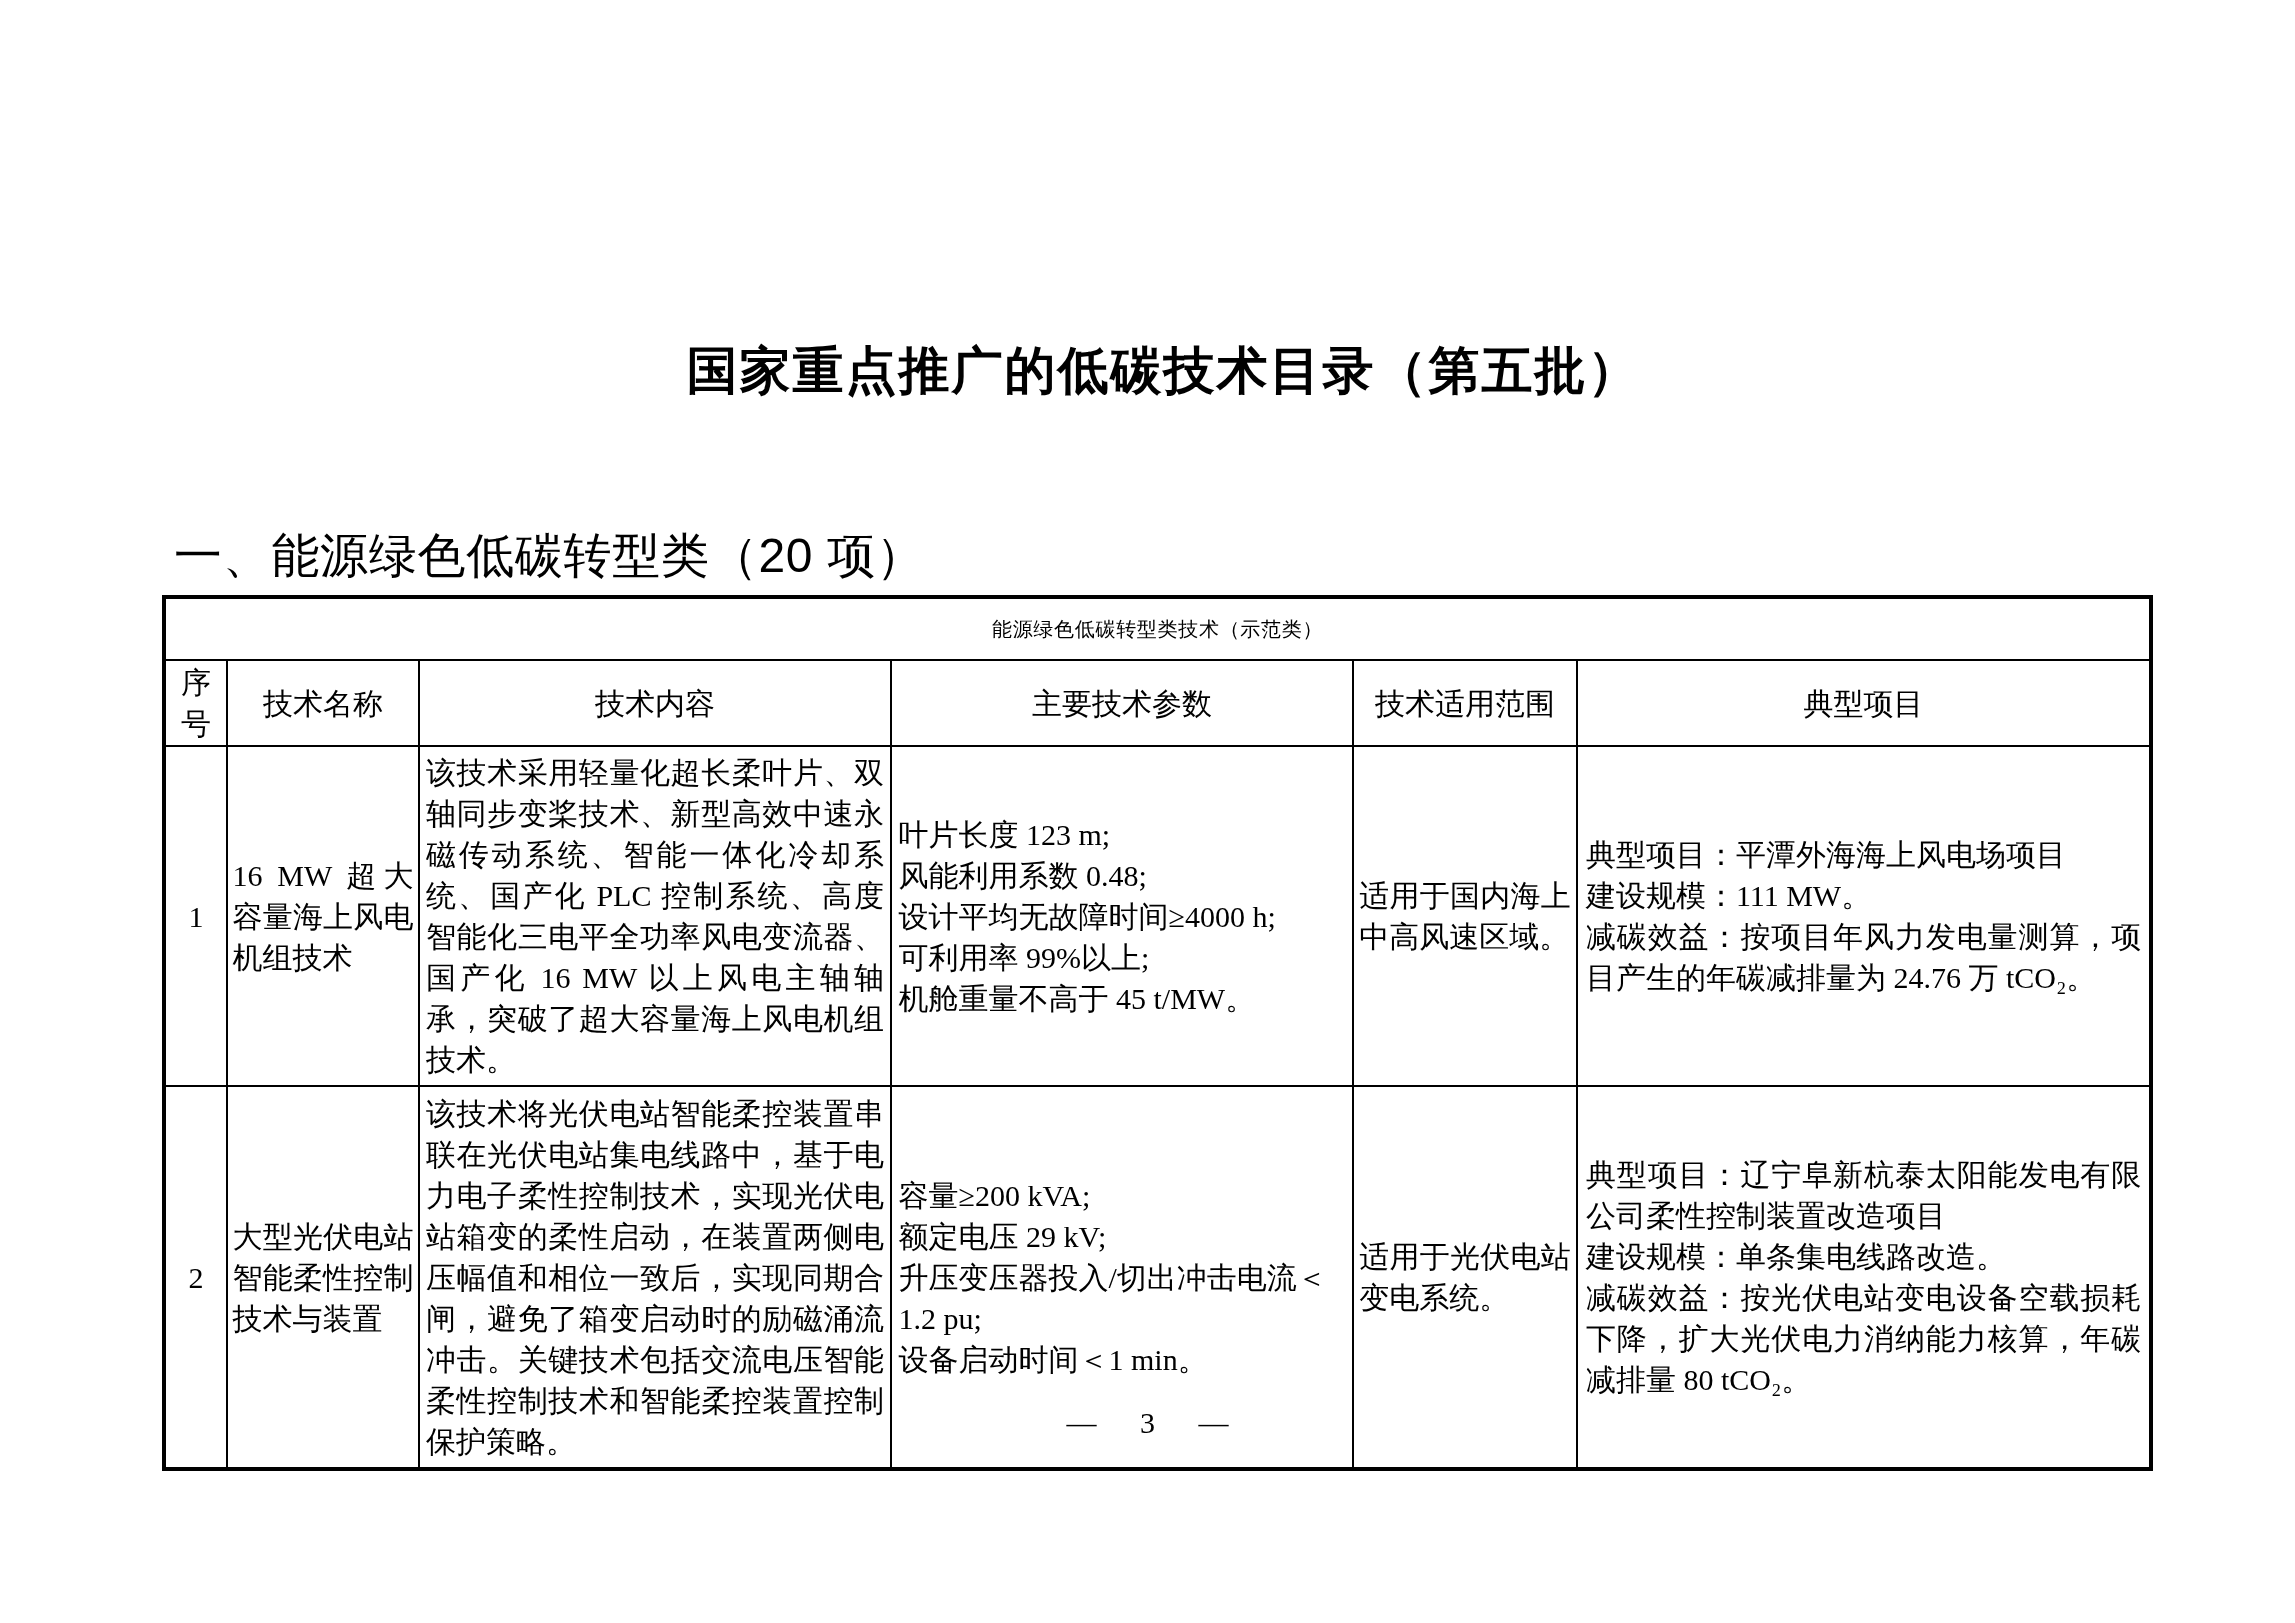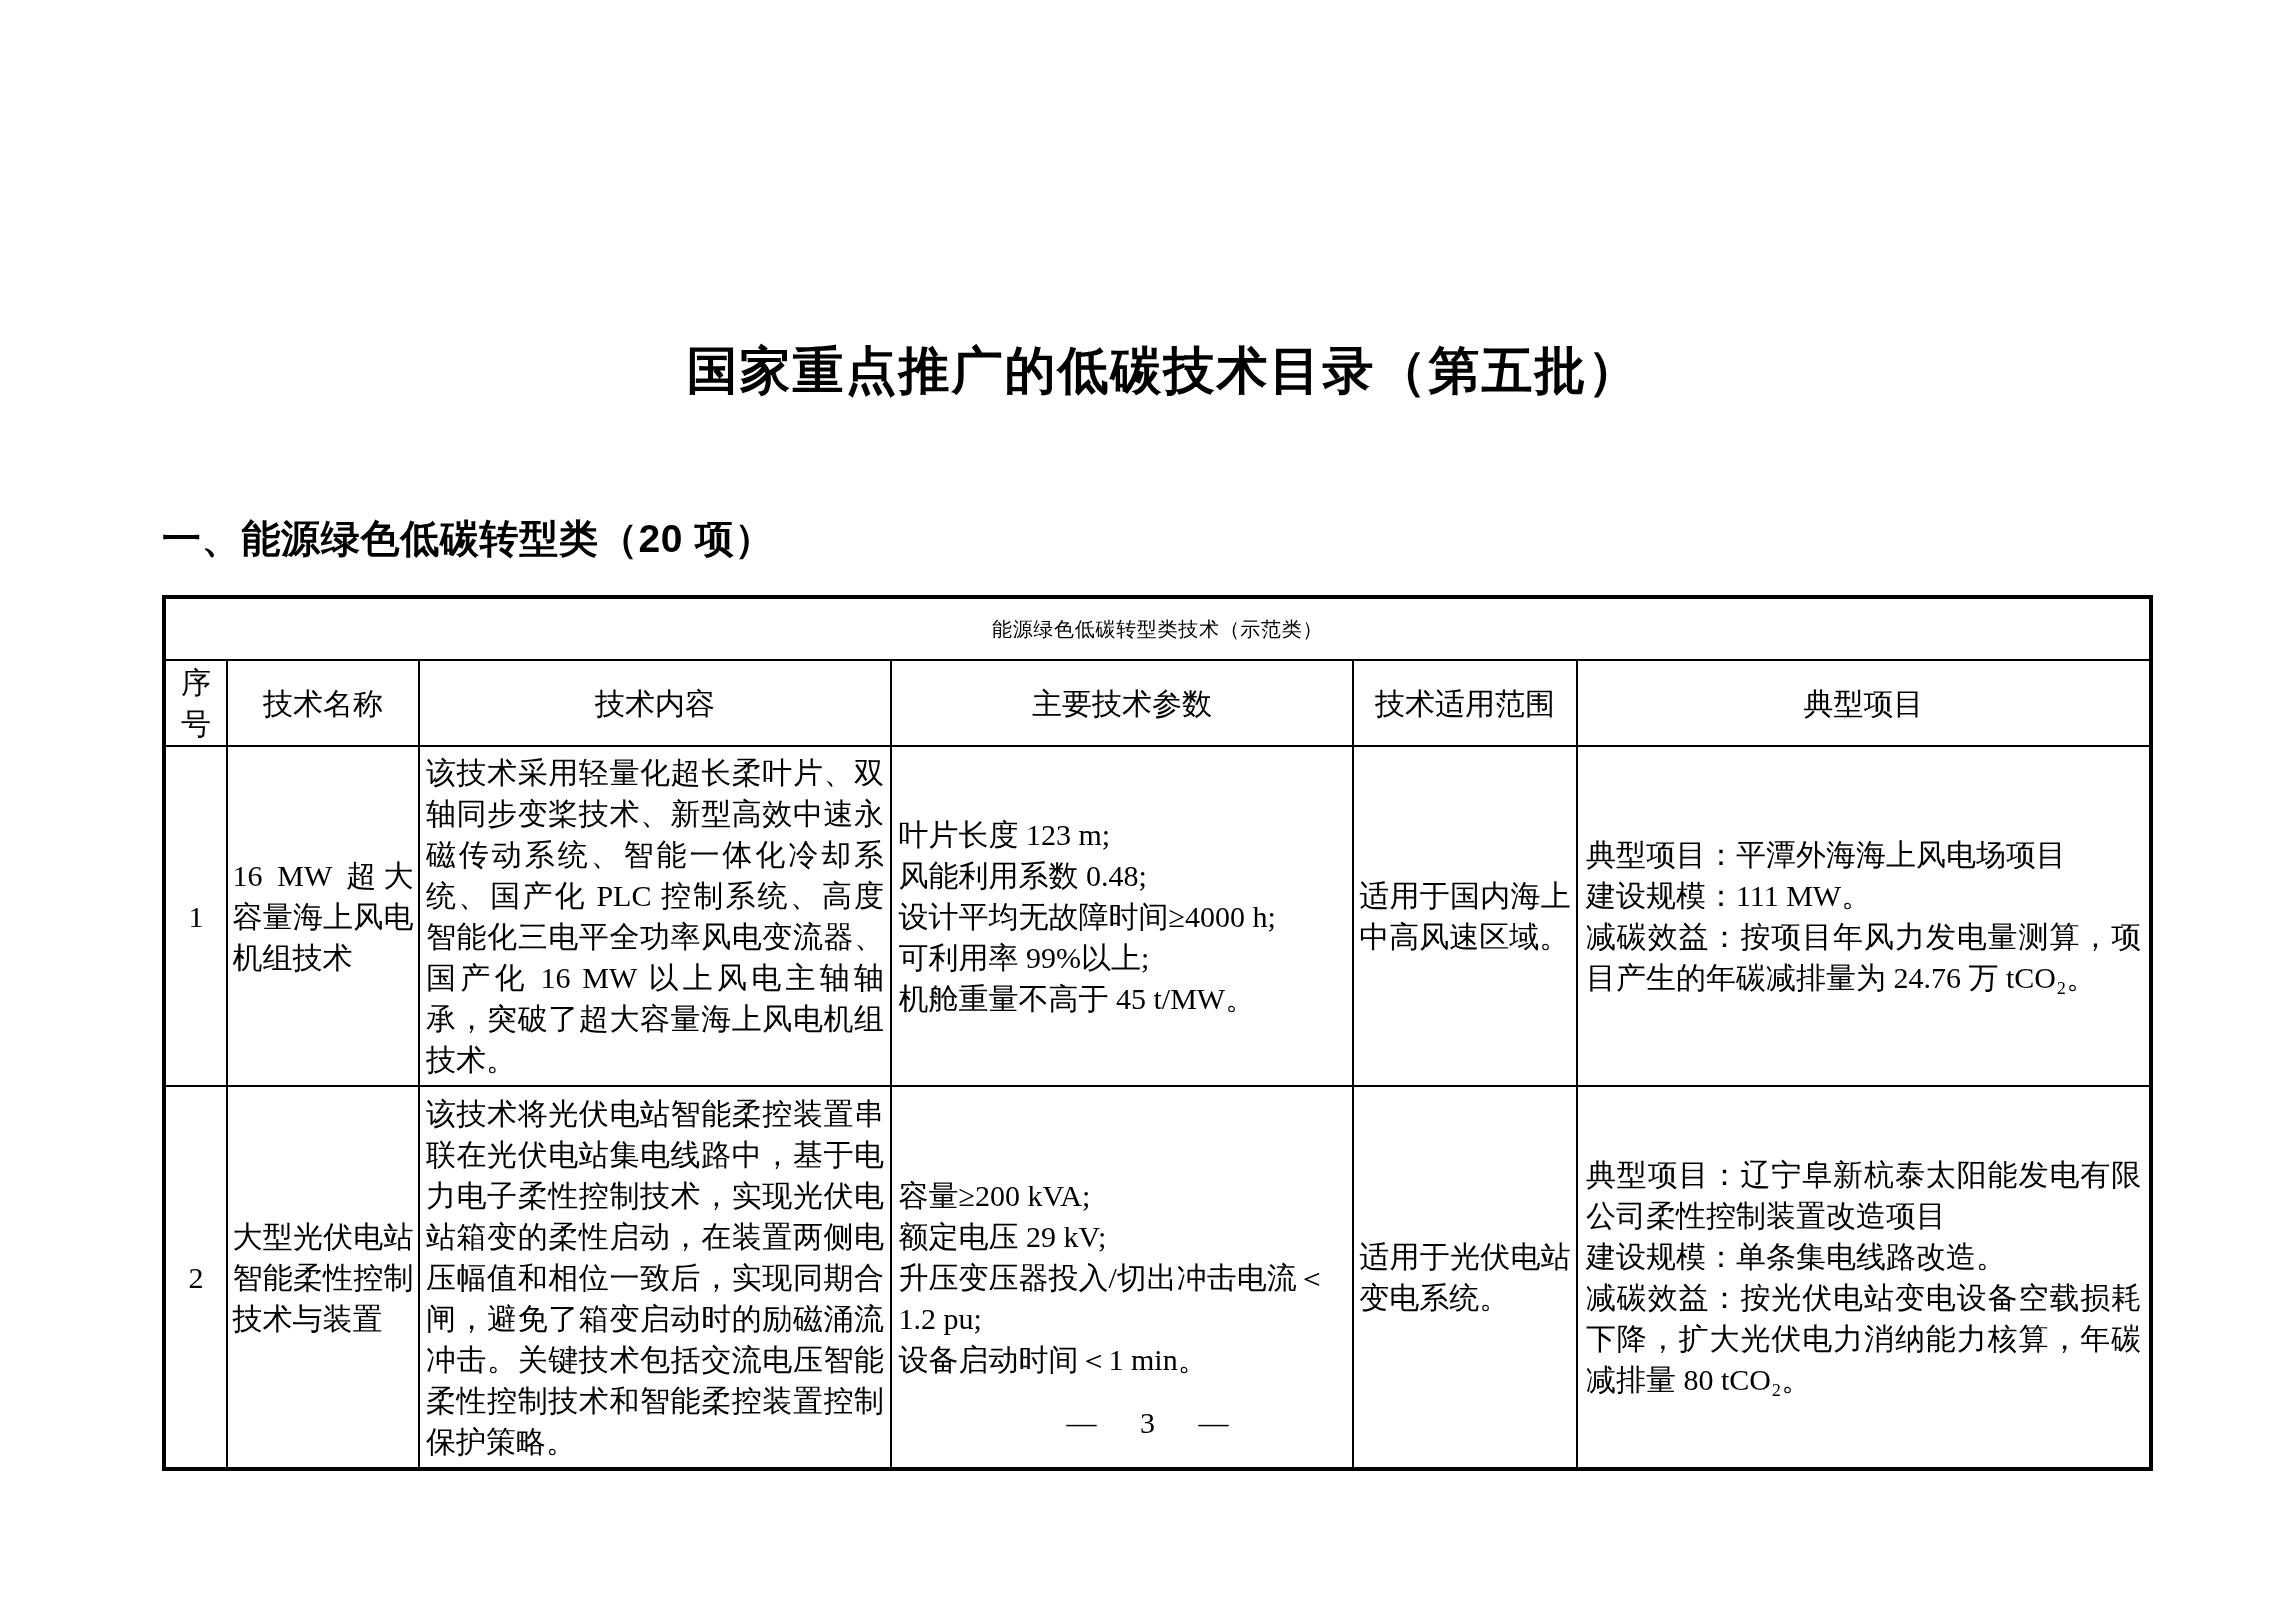"一、能源绿色低碳转型类（20 项）" .section-heading { font-size: 39px -> 48px; font-weight: bold -> normal; margin: 0 -> 12px }
